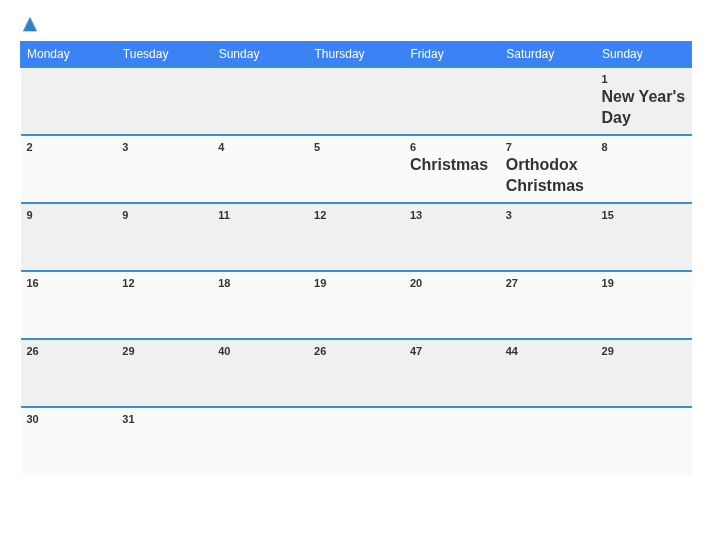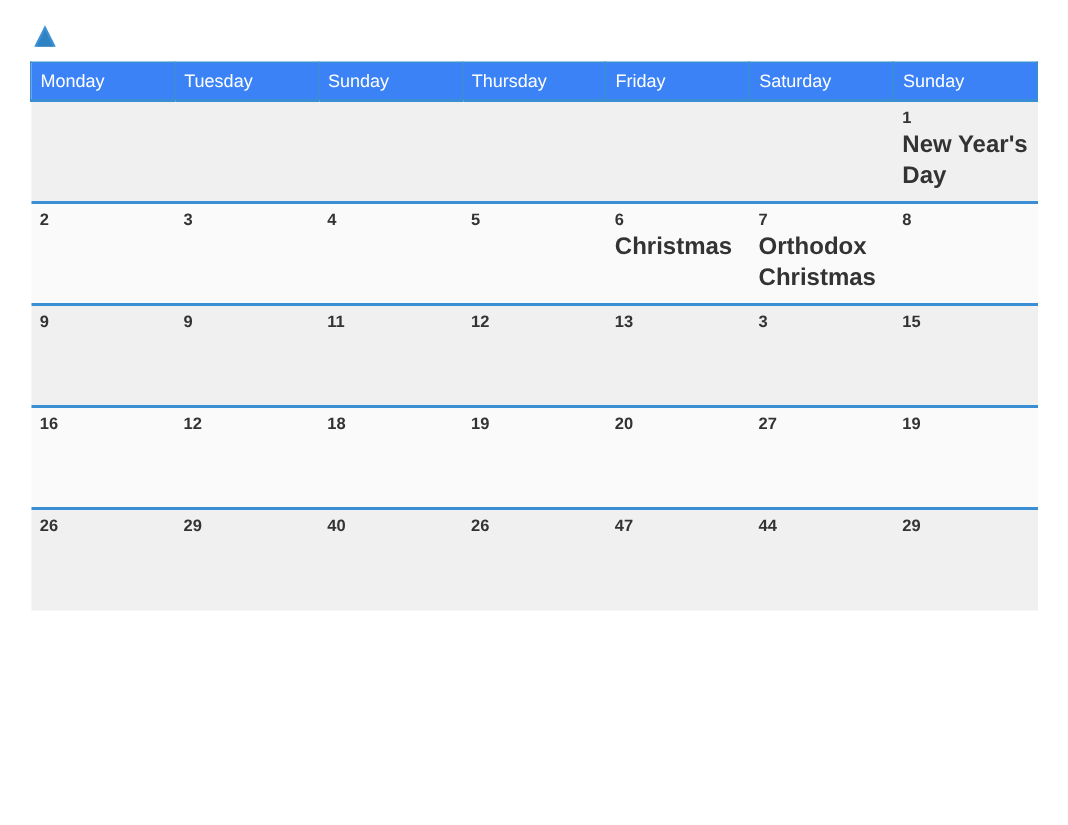"30" tr.last-row { html: none -> <tr> <td> <span>30</span> </td> <td> <span>31</span> </td> <td></td> <td></td> <td></td> <td></td> <td></td> </tr> }
